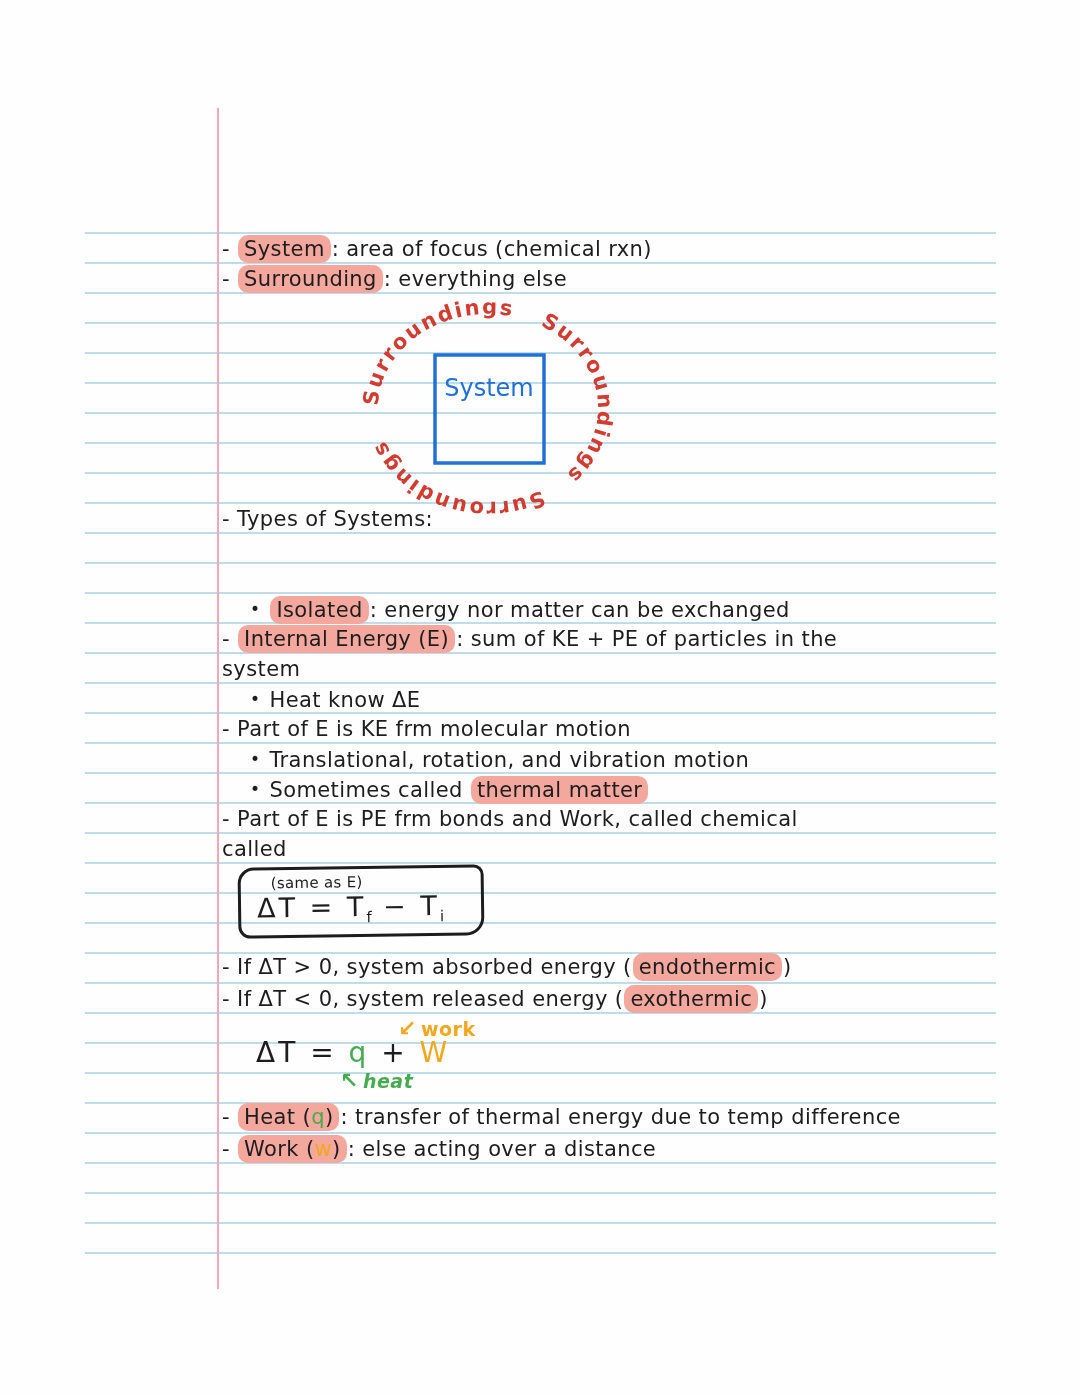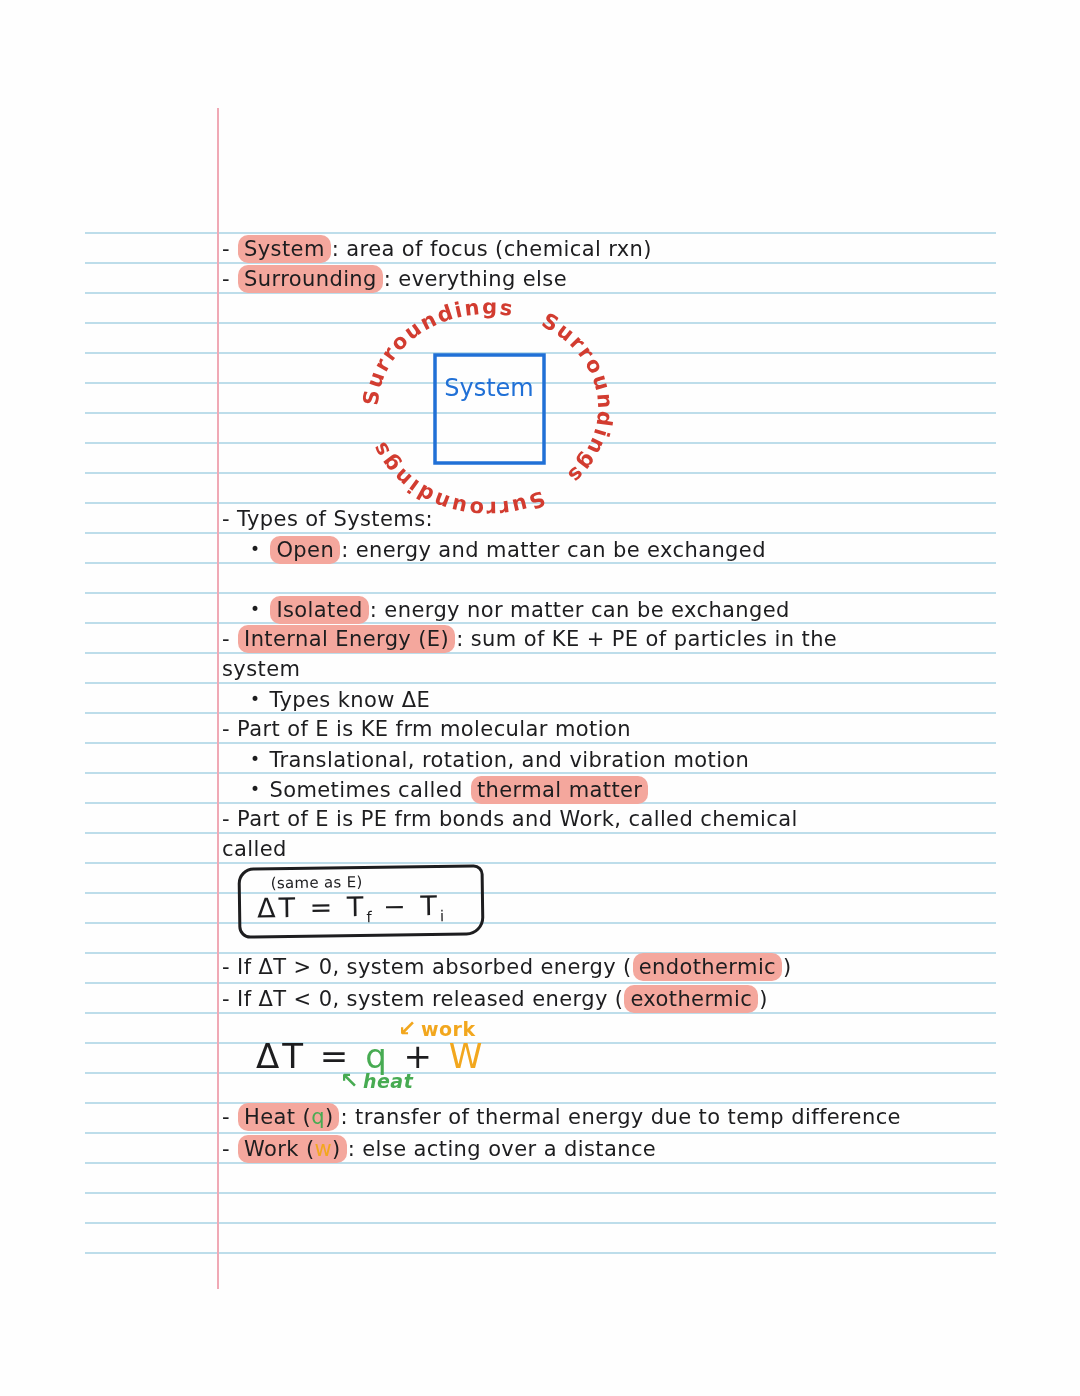"• Open : energy and" div.row { html: <div><span>•</span><span>Open</span><span>: energy and matter can be exchanged</span></div> -> none }
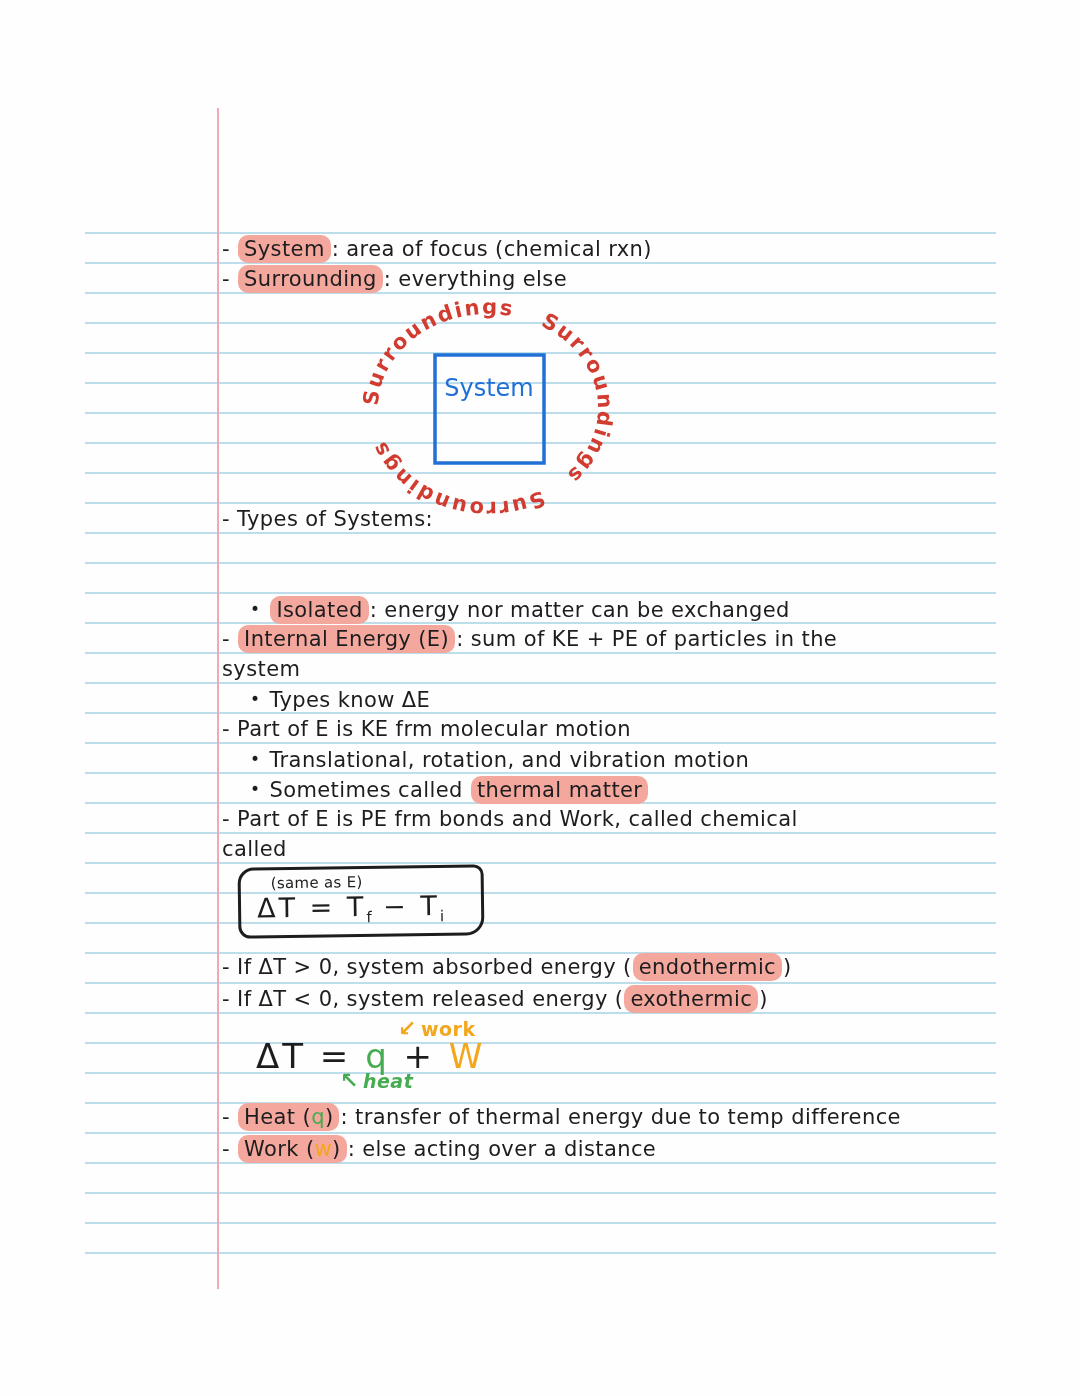"Types know ΔE" span { text: Types -> Heat }
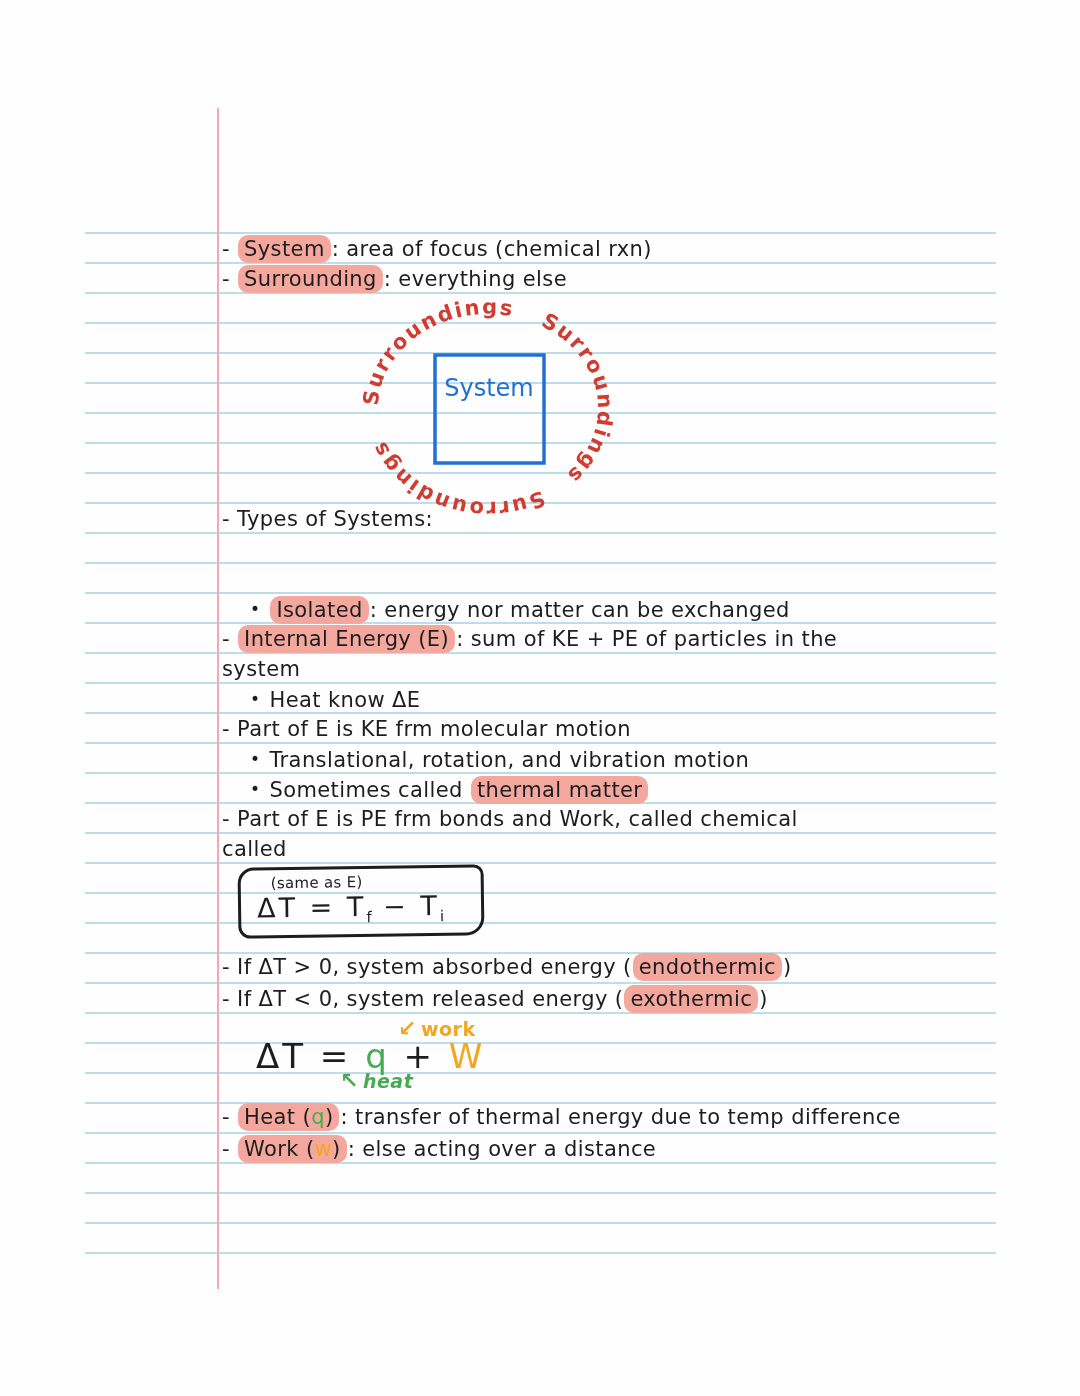"ΔT = q + W" .equation { font-size: 34px -> 28px }
